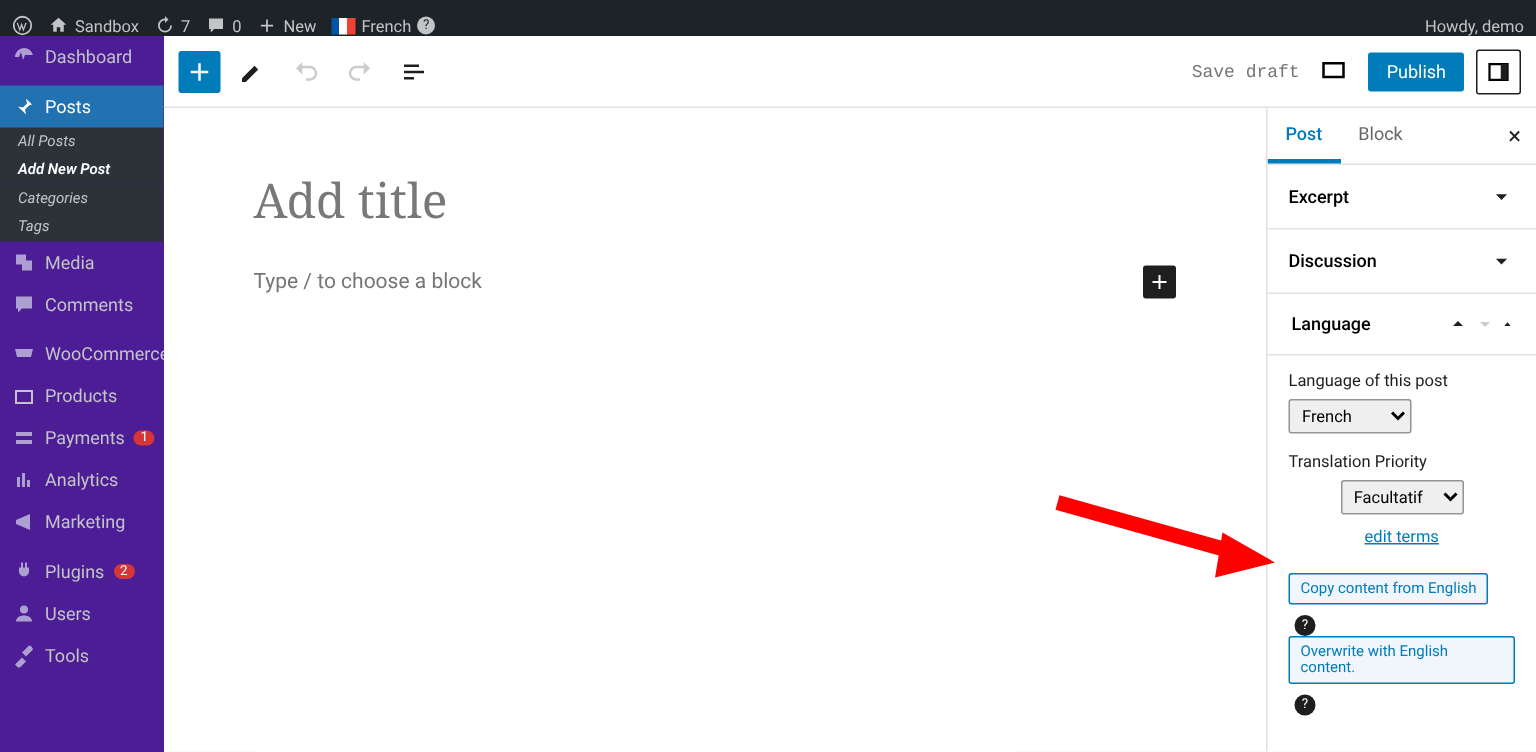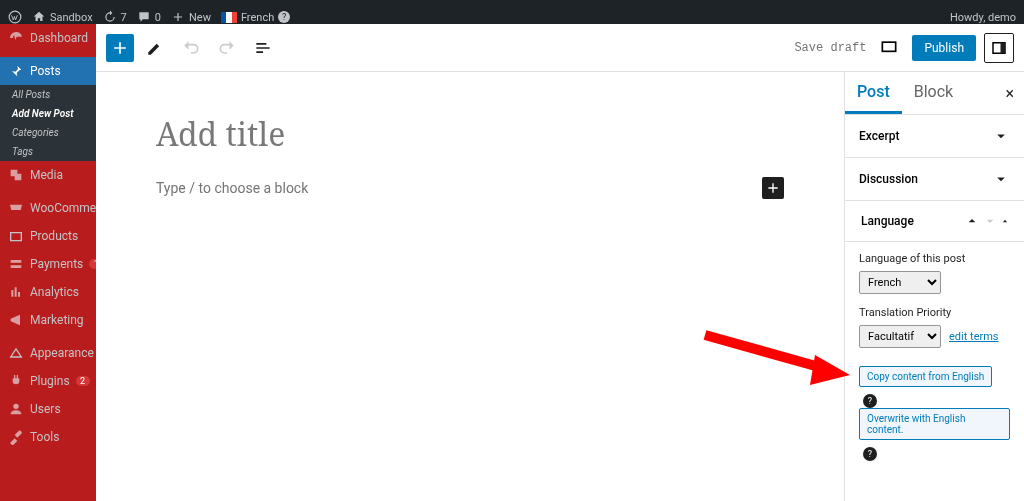"Dashboard" .sidebar { background: #b91c1c -> #4c1d95; width: 96px -> 109px }
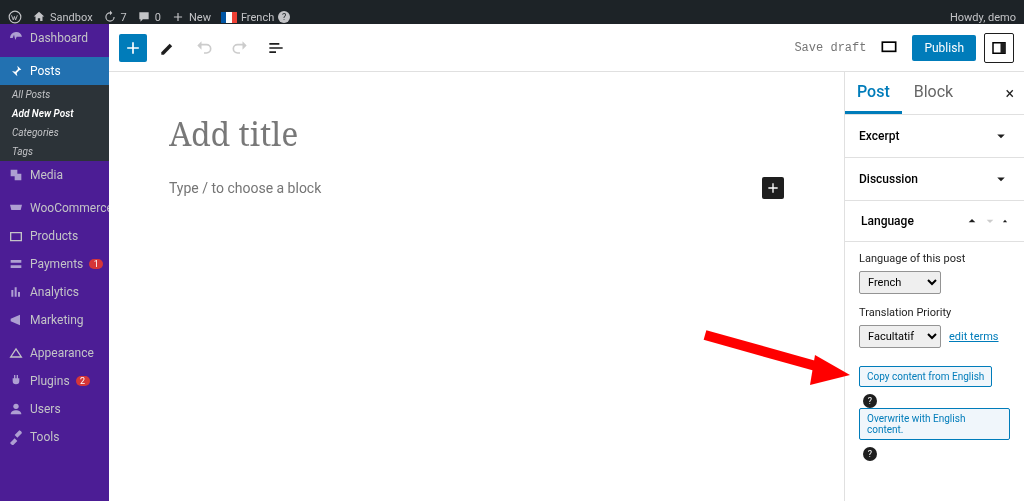"Post" .insp-tab { font-size: 16px -> 12px }
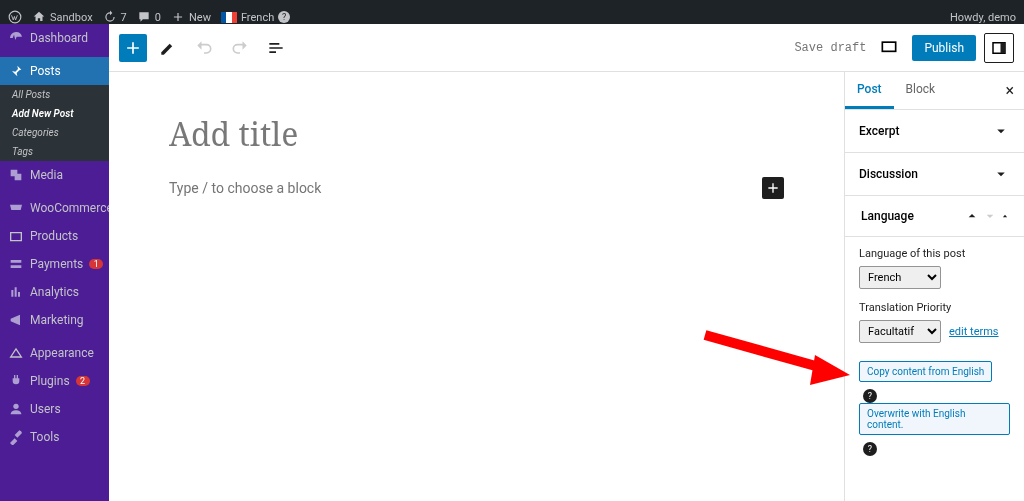"Comments" div.side-item { html: none -> <div> <svg> <path></path> </svg> <span>Comments</span> </div> }
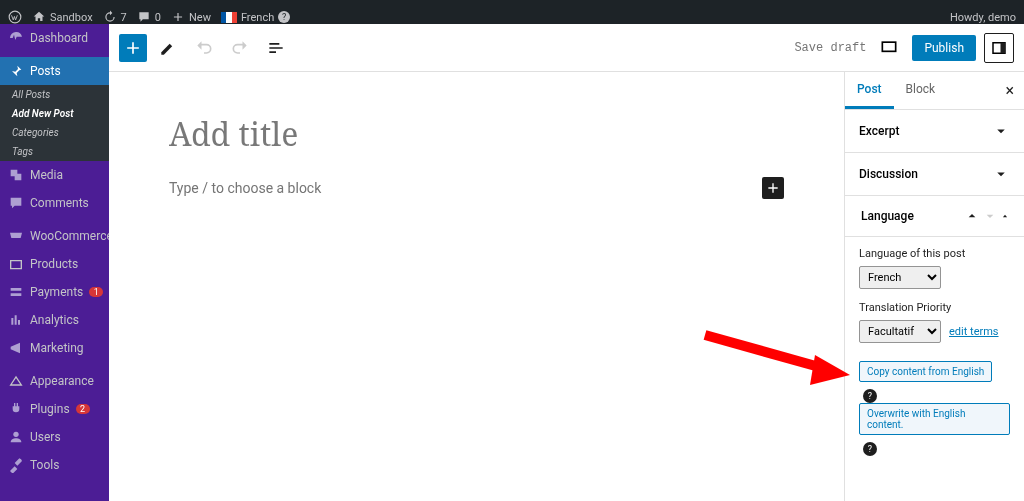"Facultatif" div { flex-direction: none -> column }
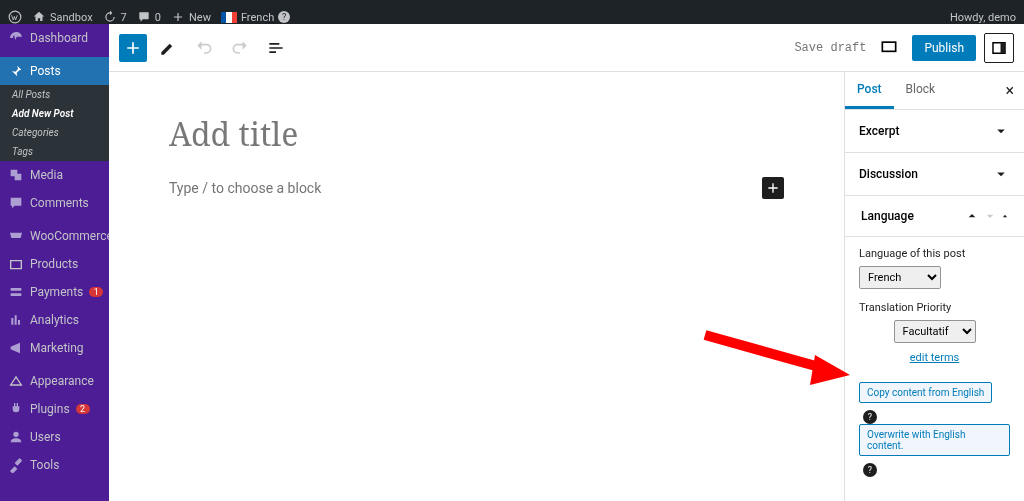"Appearance" div.side-item { html: <div> <svg> <path></path> </svg> <span>Appearance</span> </div> -> none }
